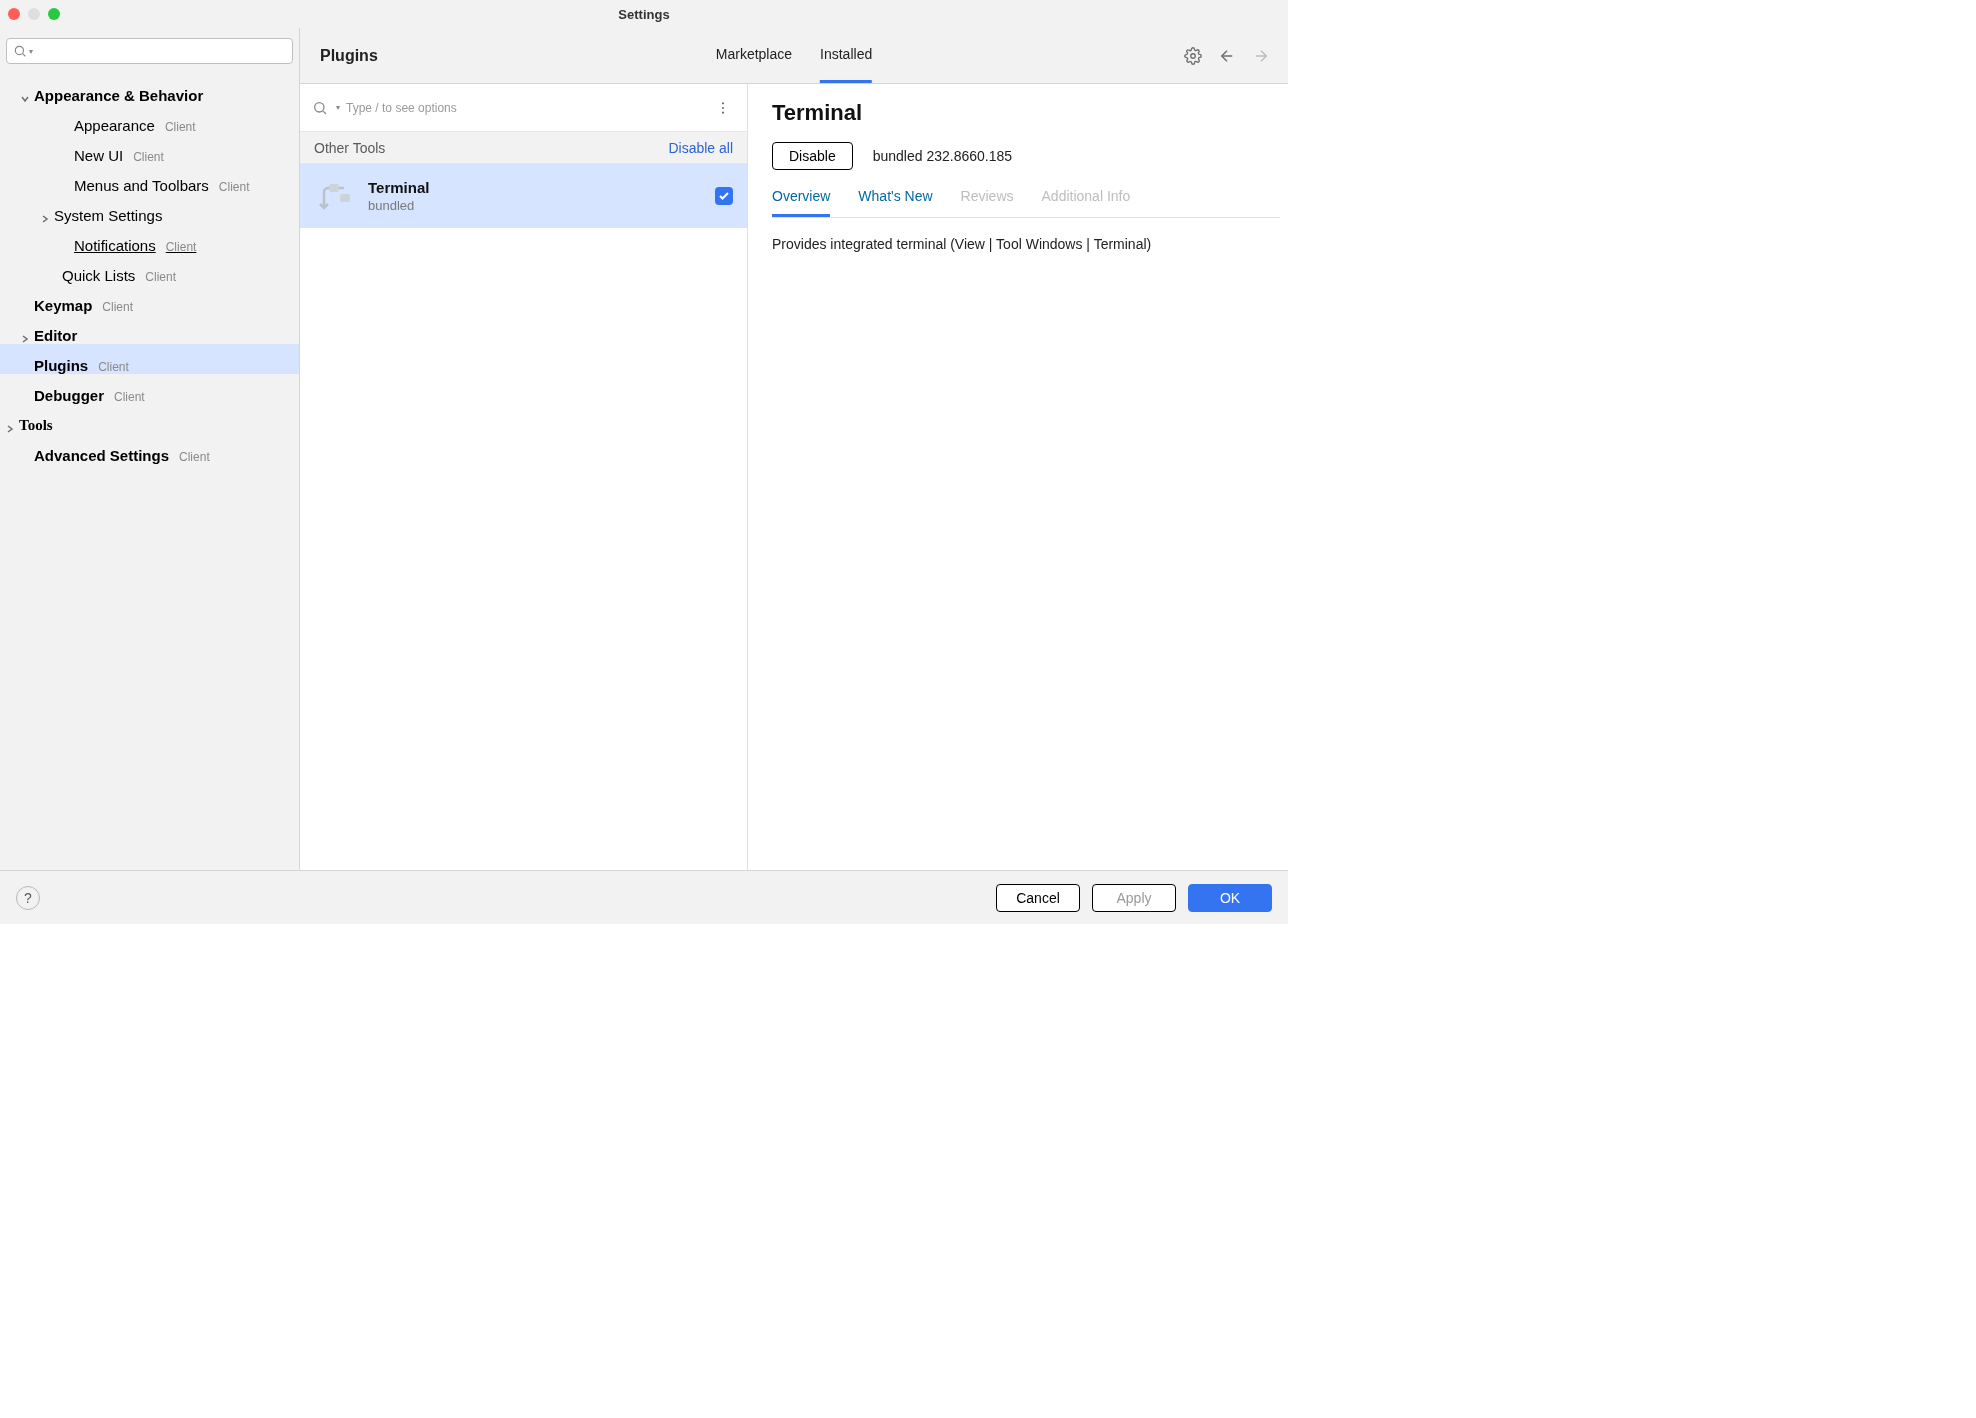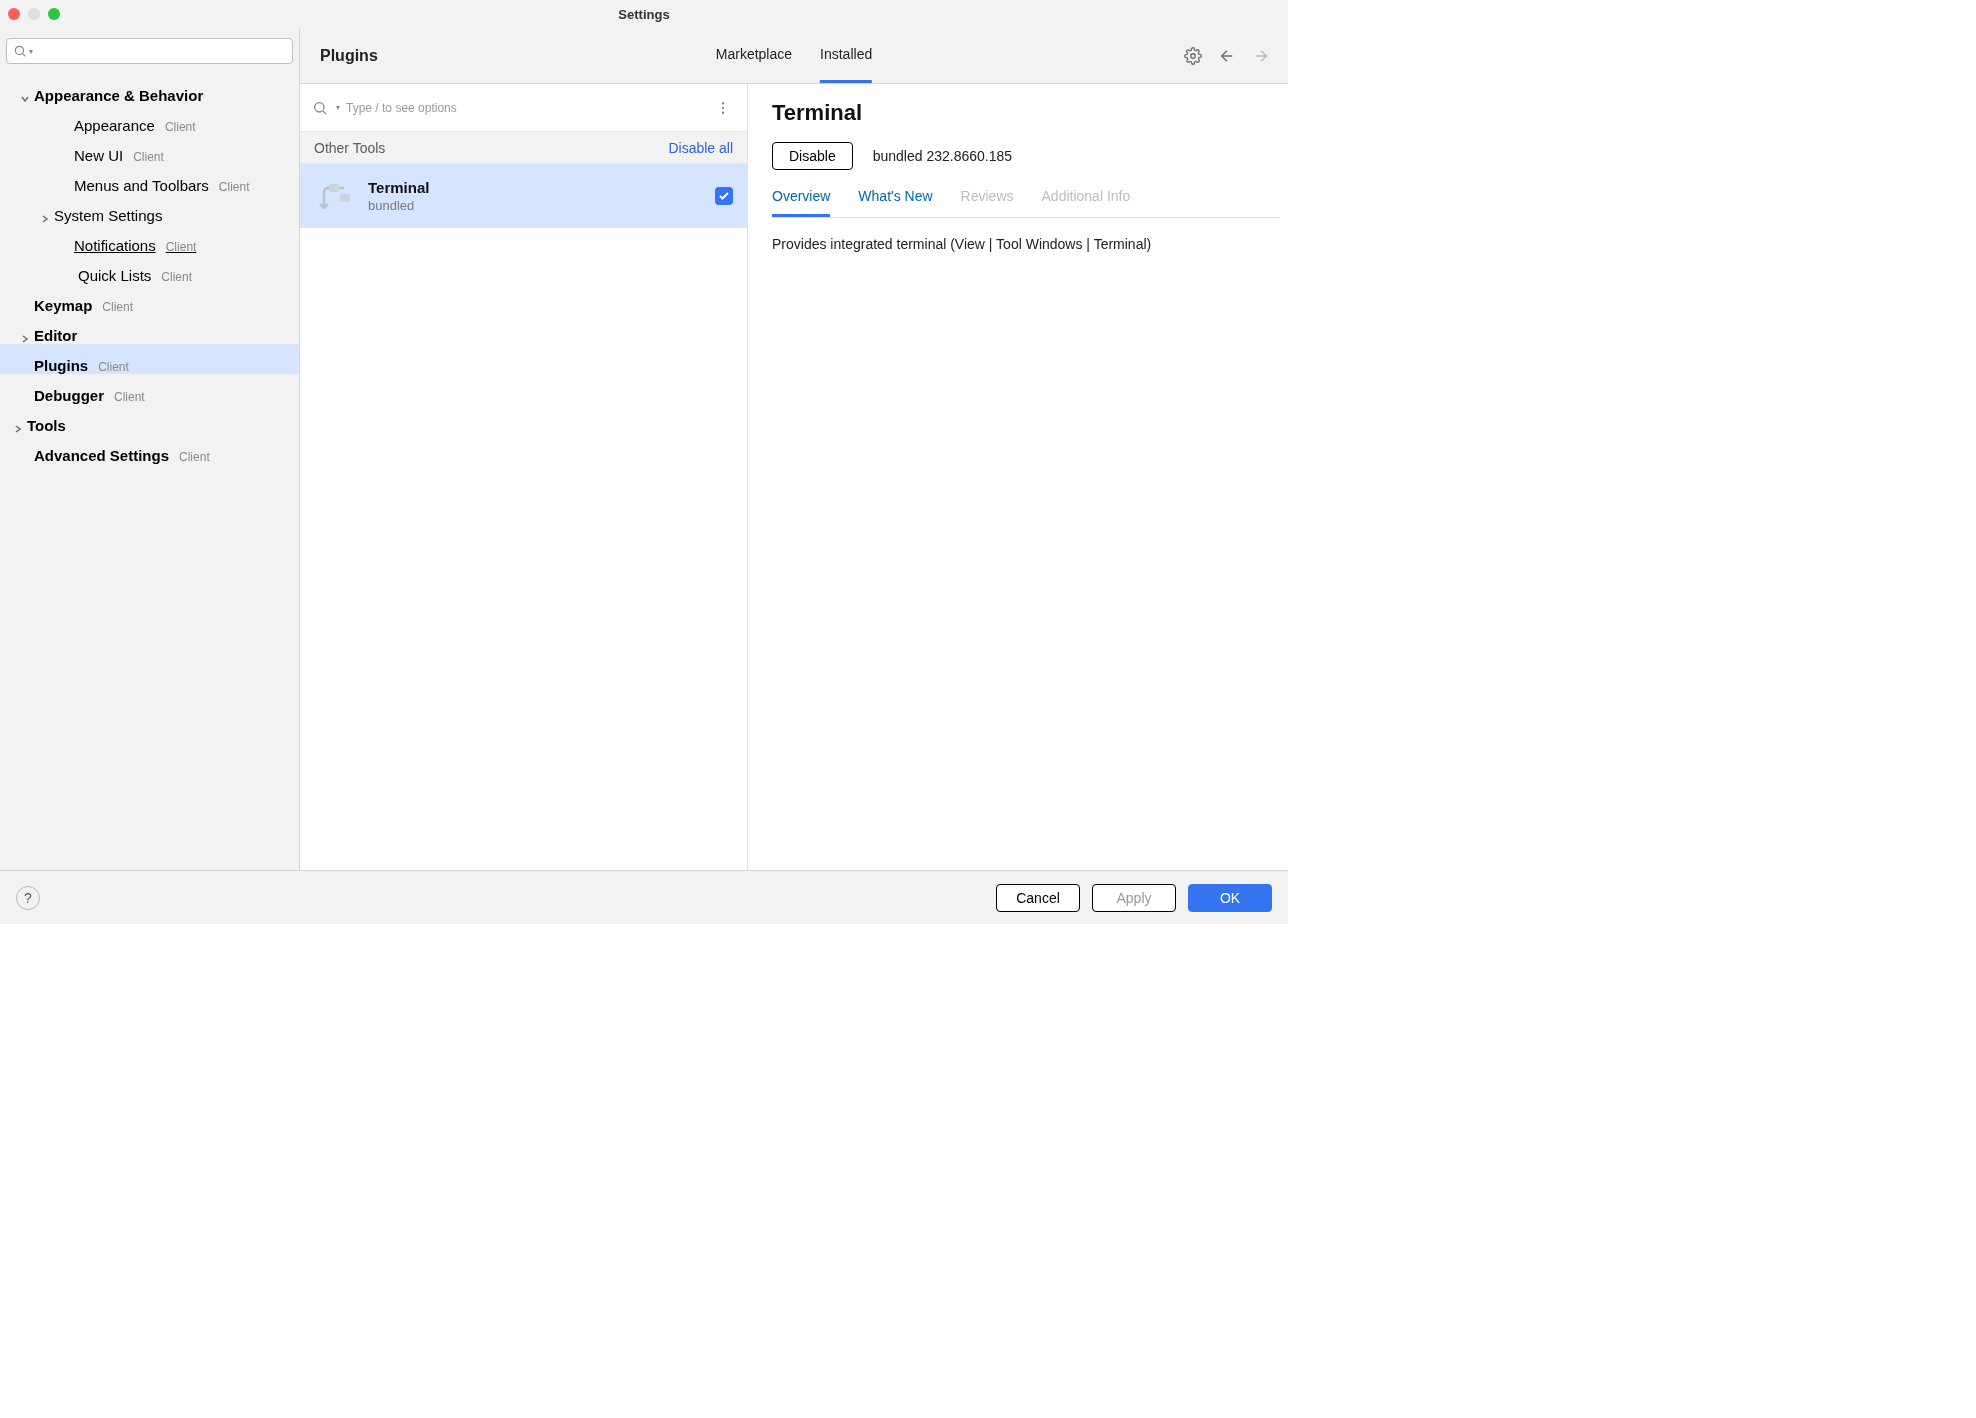"Quick Lists" div.tree-row { margin-left: 16px -> none }
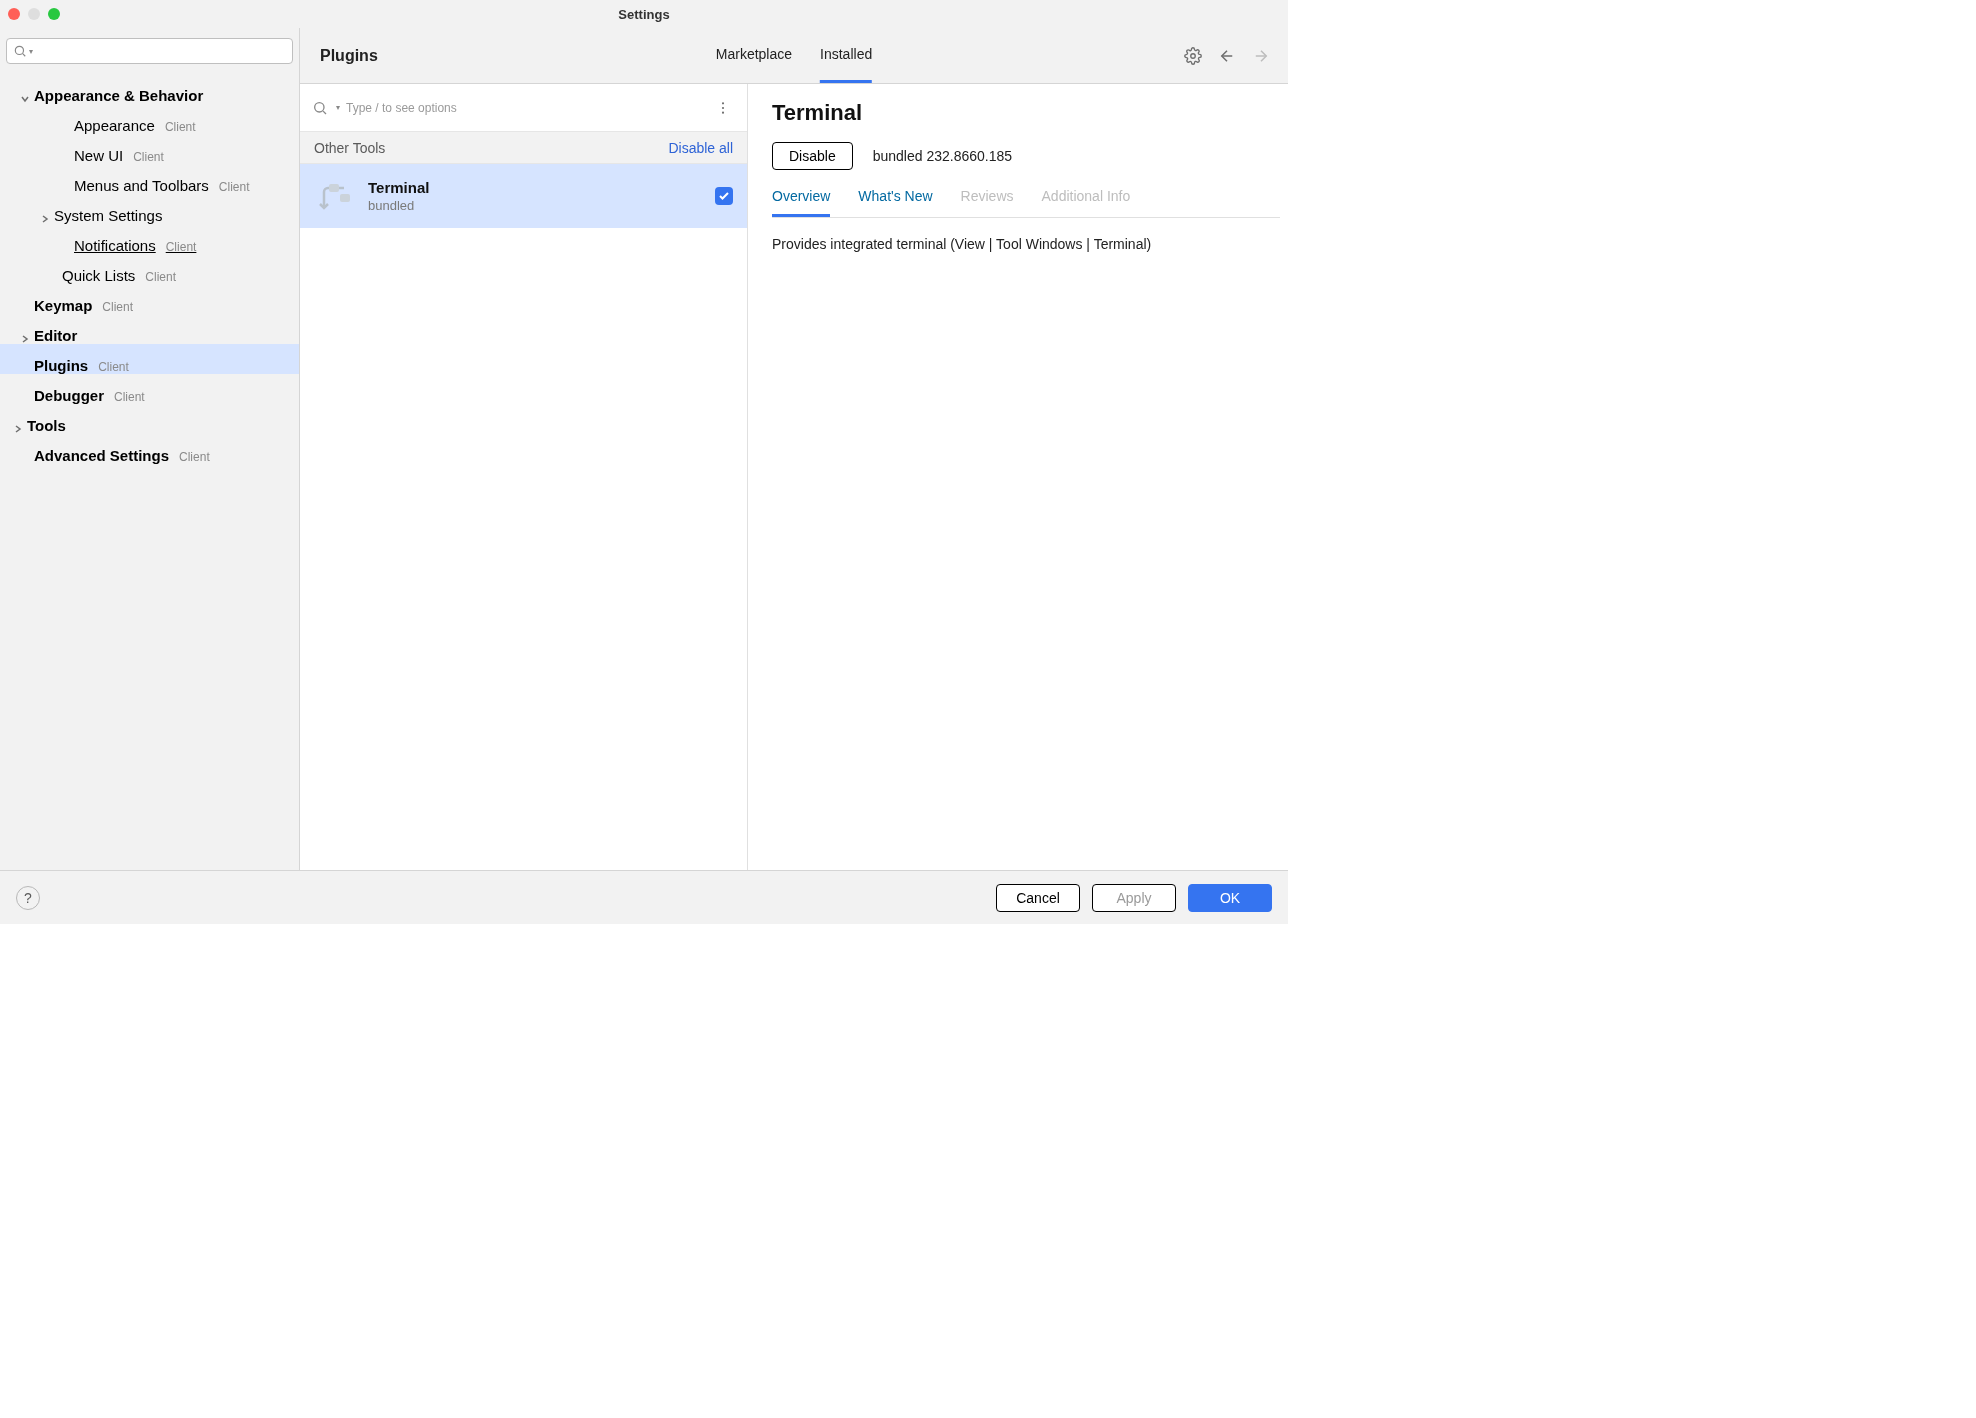"Tools" div.tree-row { font-family: none -> Liberation Serif, serif; padding-left: 11px -> 3px }
